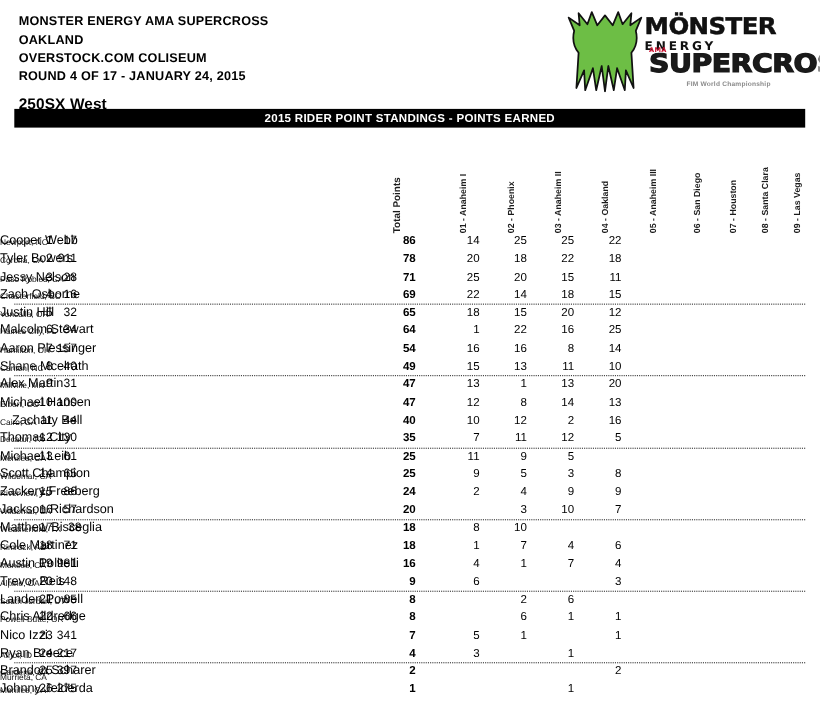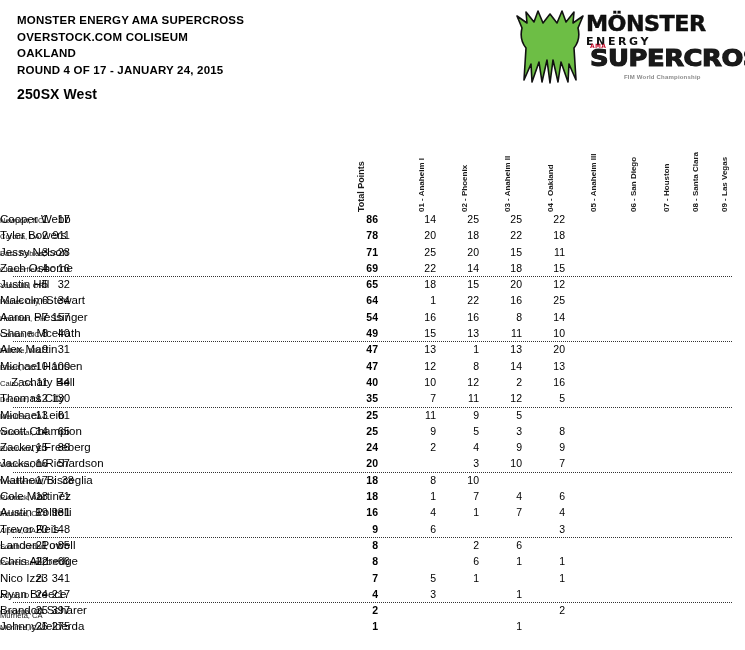"OVERSTOCK.COM COLISEUM" div.line { order: before "OAKLAND" -> after "OAKLAND" }
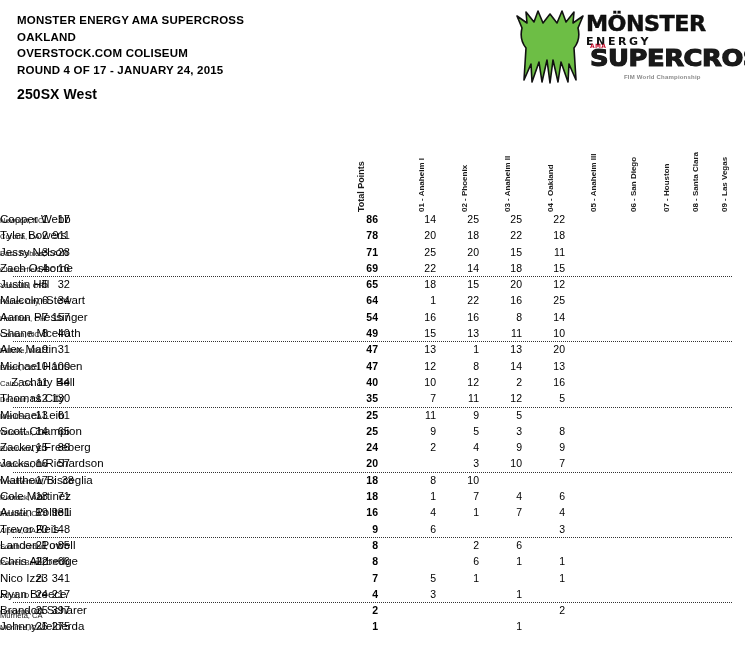"2015 RIDER POINT STANDINGS -" div.banner { html: none -> <div> <span>2015 RIDER POINT STANDINGS - POINTS EARNED</span> </div> }
